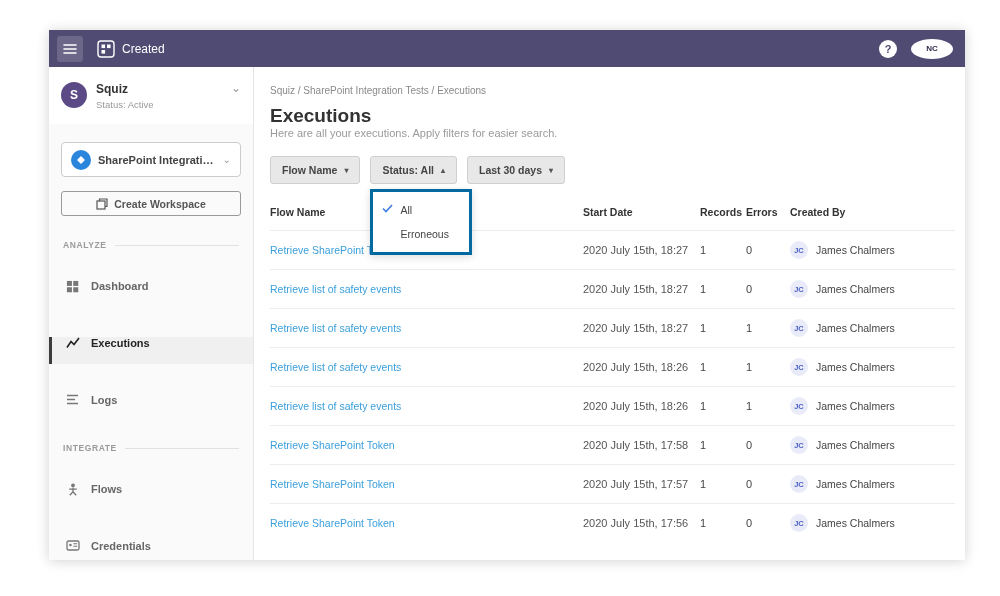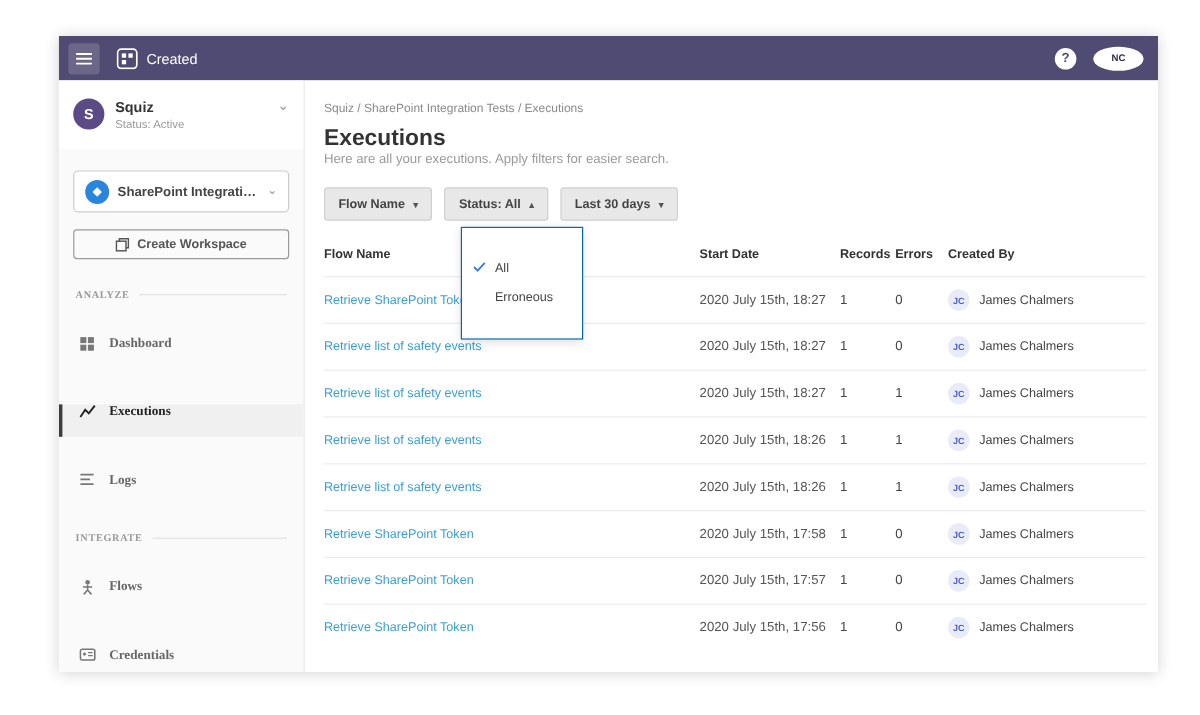"All" .dropdown { border: 1px solid #0369a1 -> 3px solid #0369a1; margin-left: 14px -> none; padding: 22px 0 -> 6px 0 }
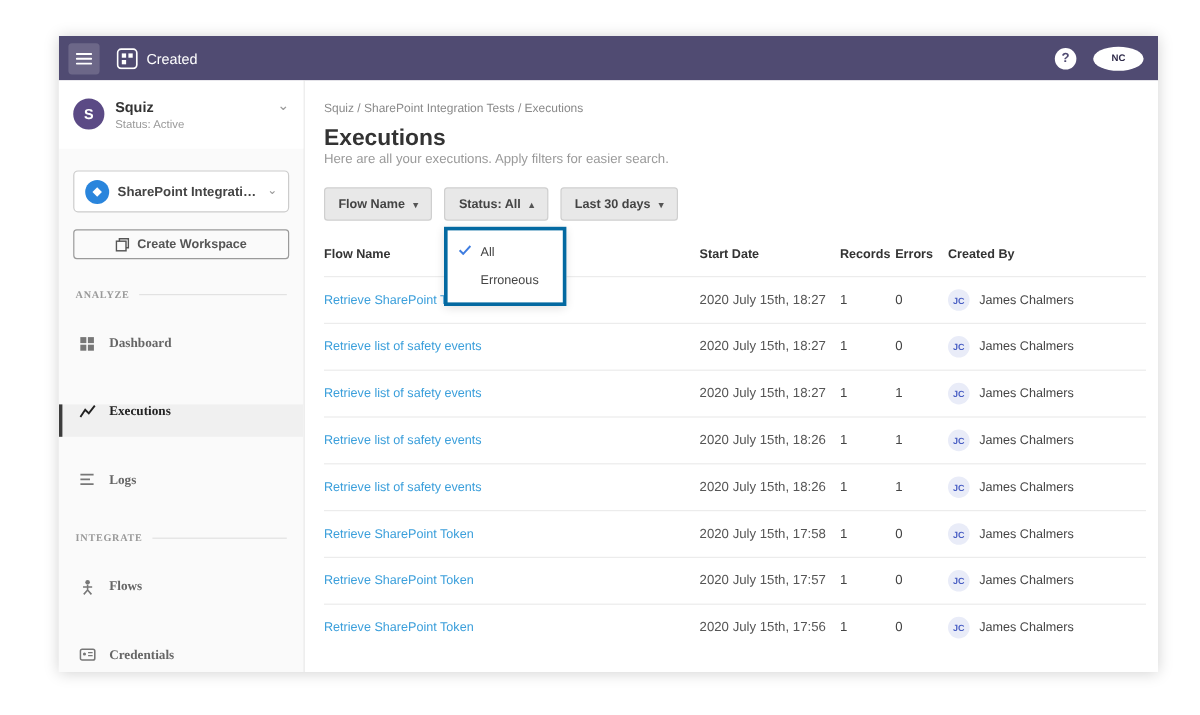"ANALYZE" .nav { font-family: Liberation Serif, serif -> none }
